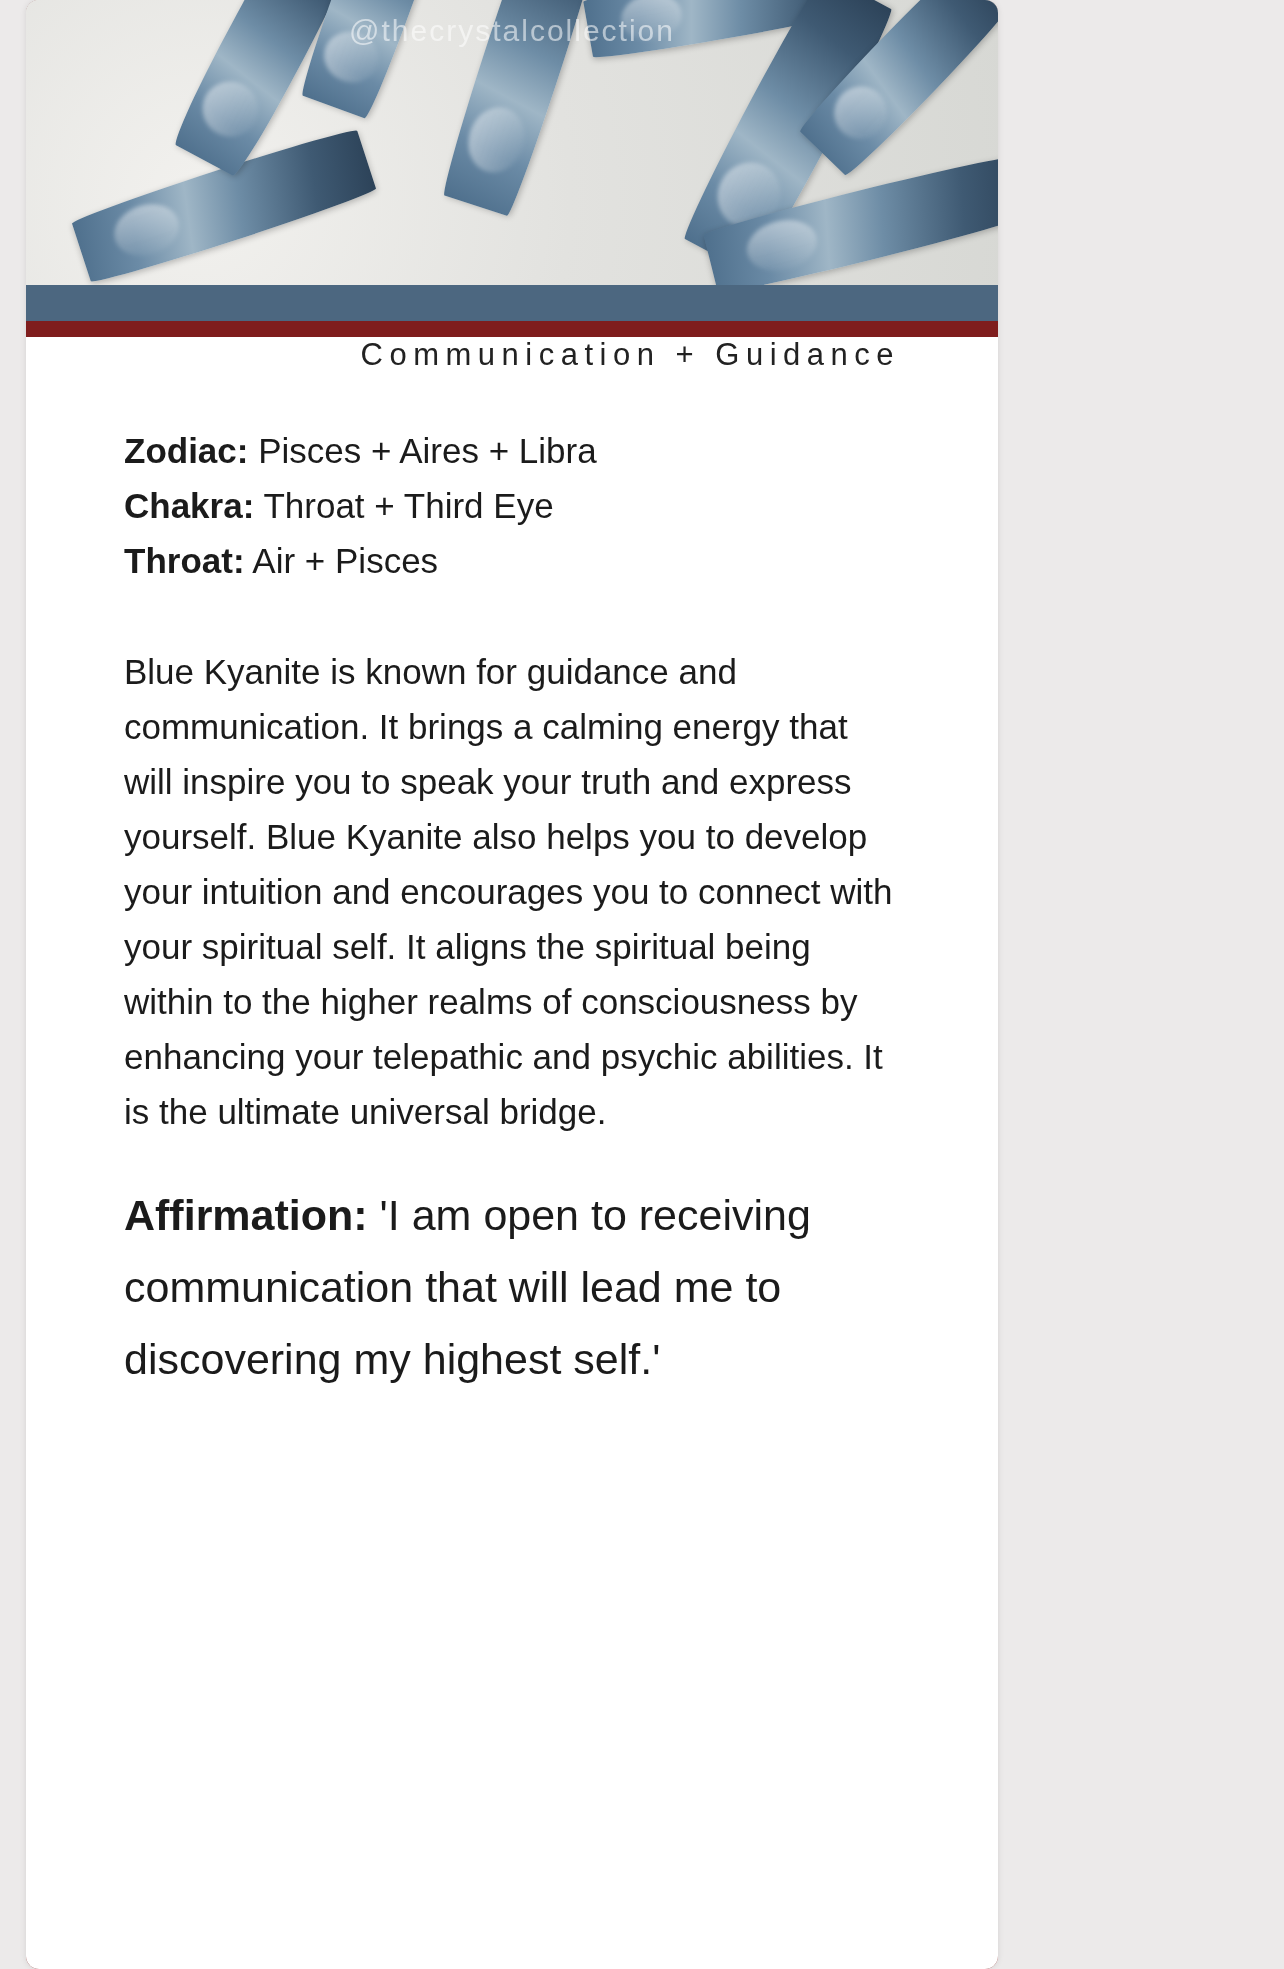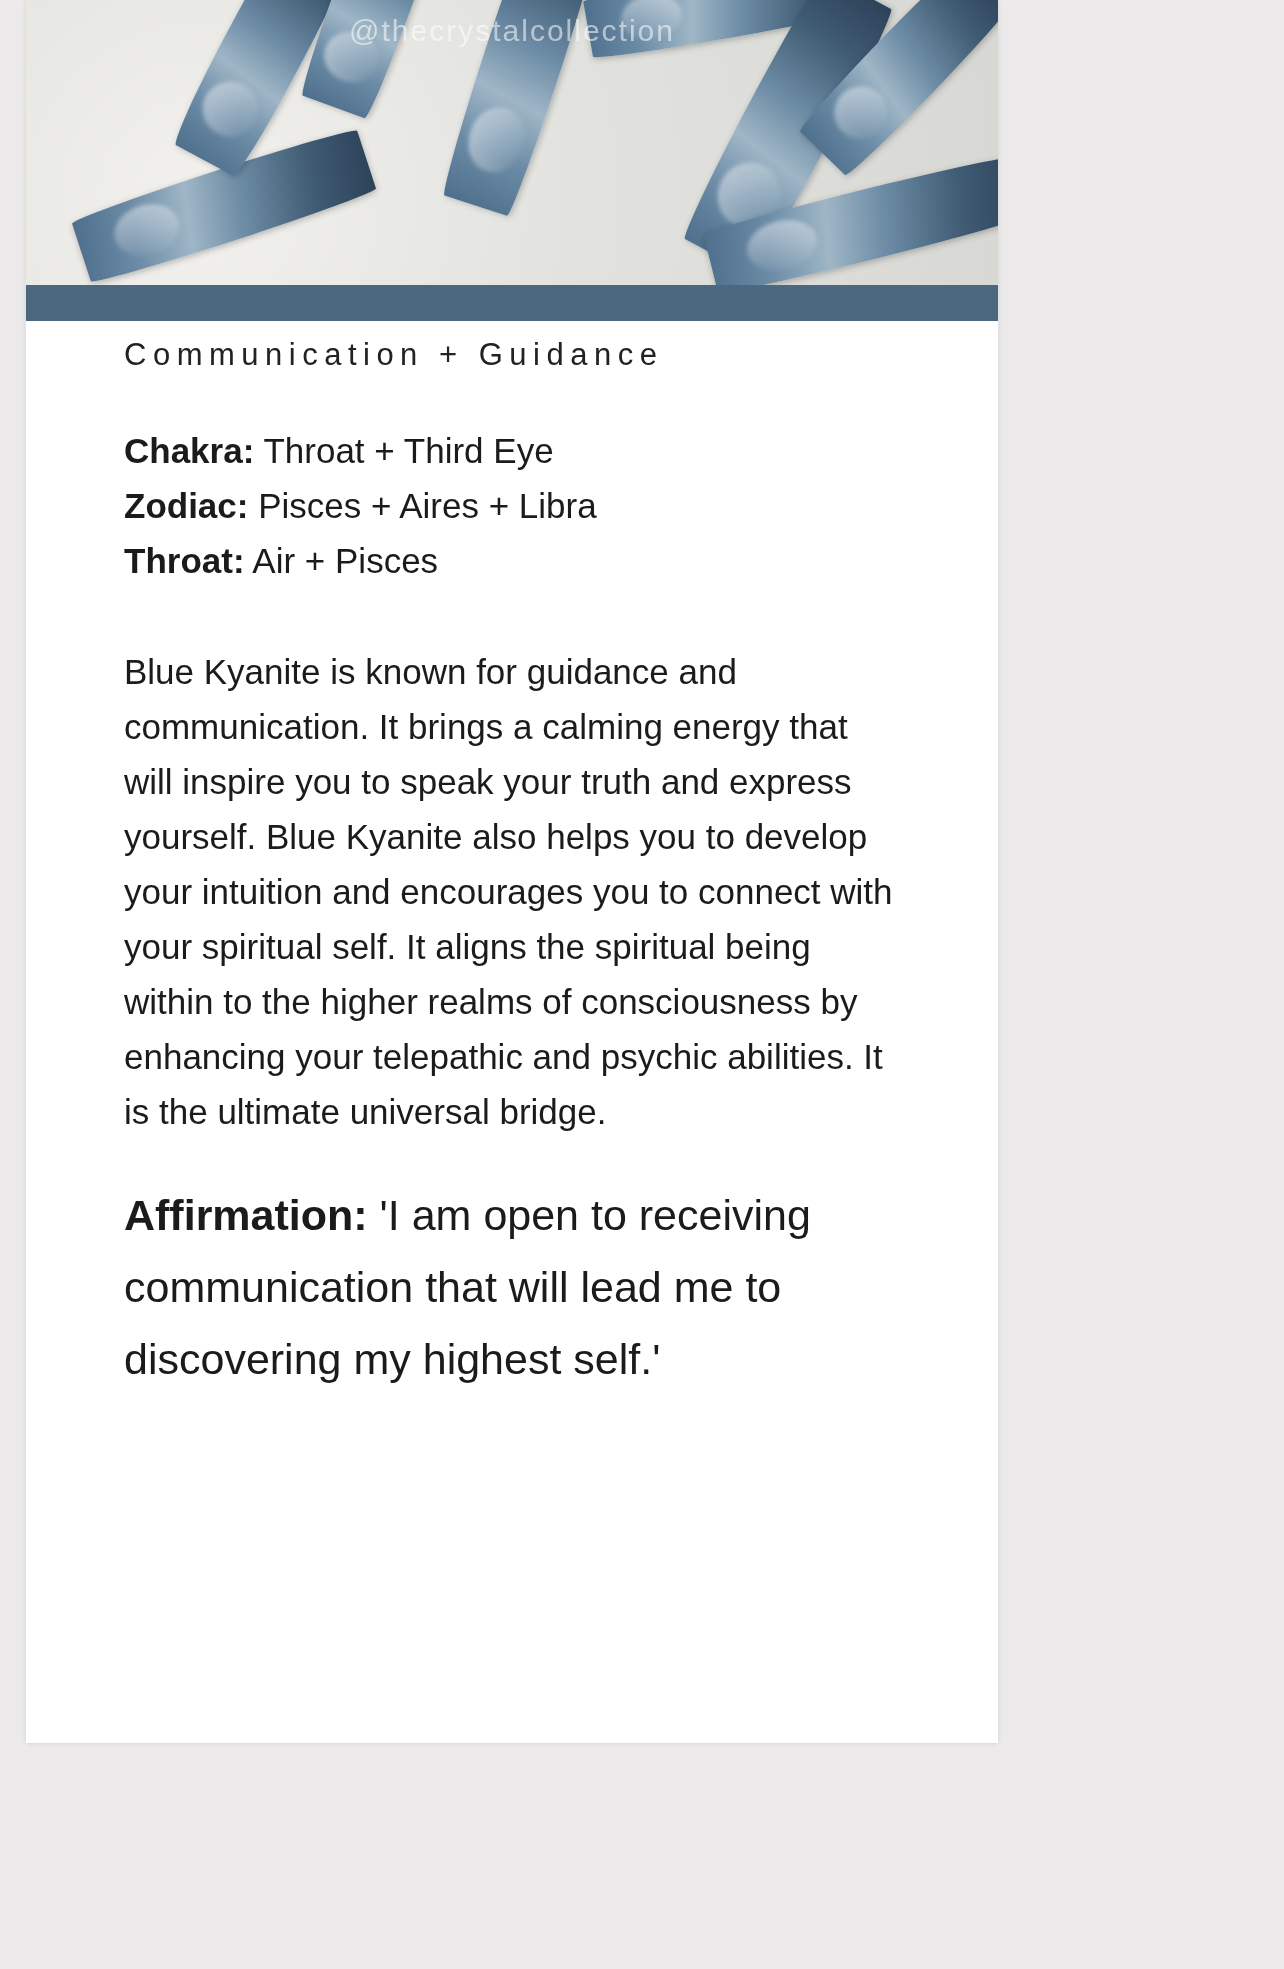"@thecrystalcollection" .card { background: #ffffff -> #7f1d1d; border-radius: none -> 13px; height: 1743px -> 1969px }
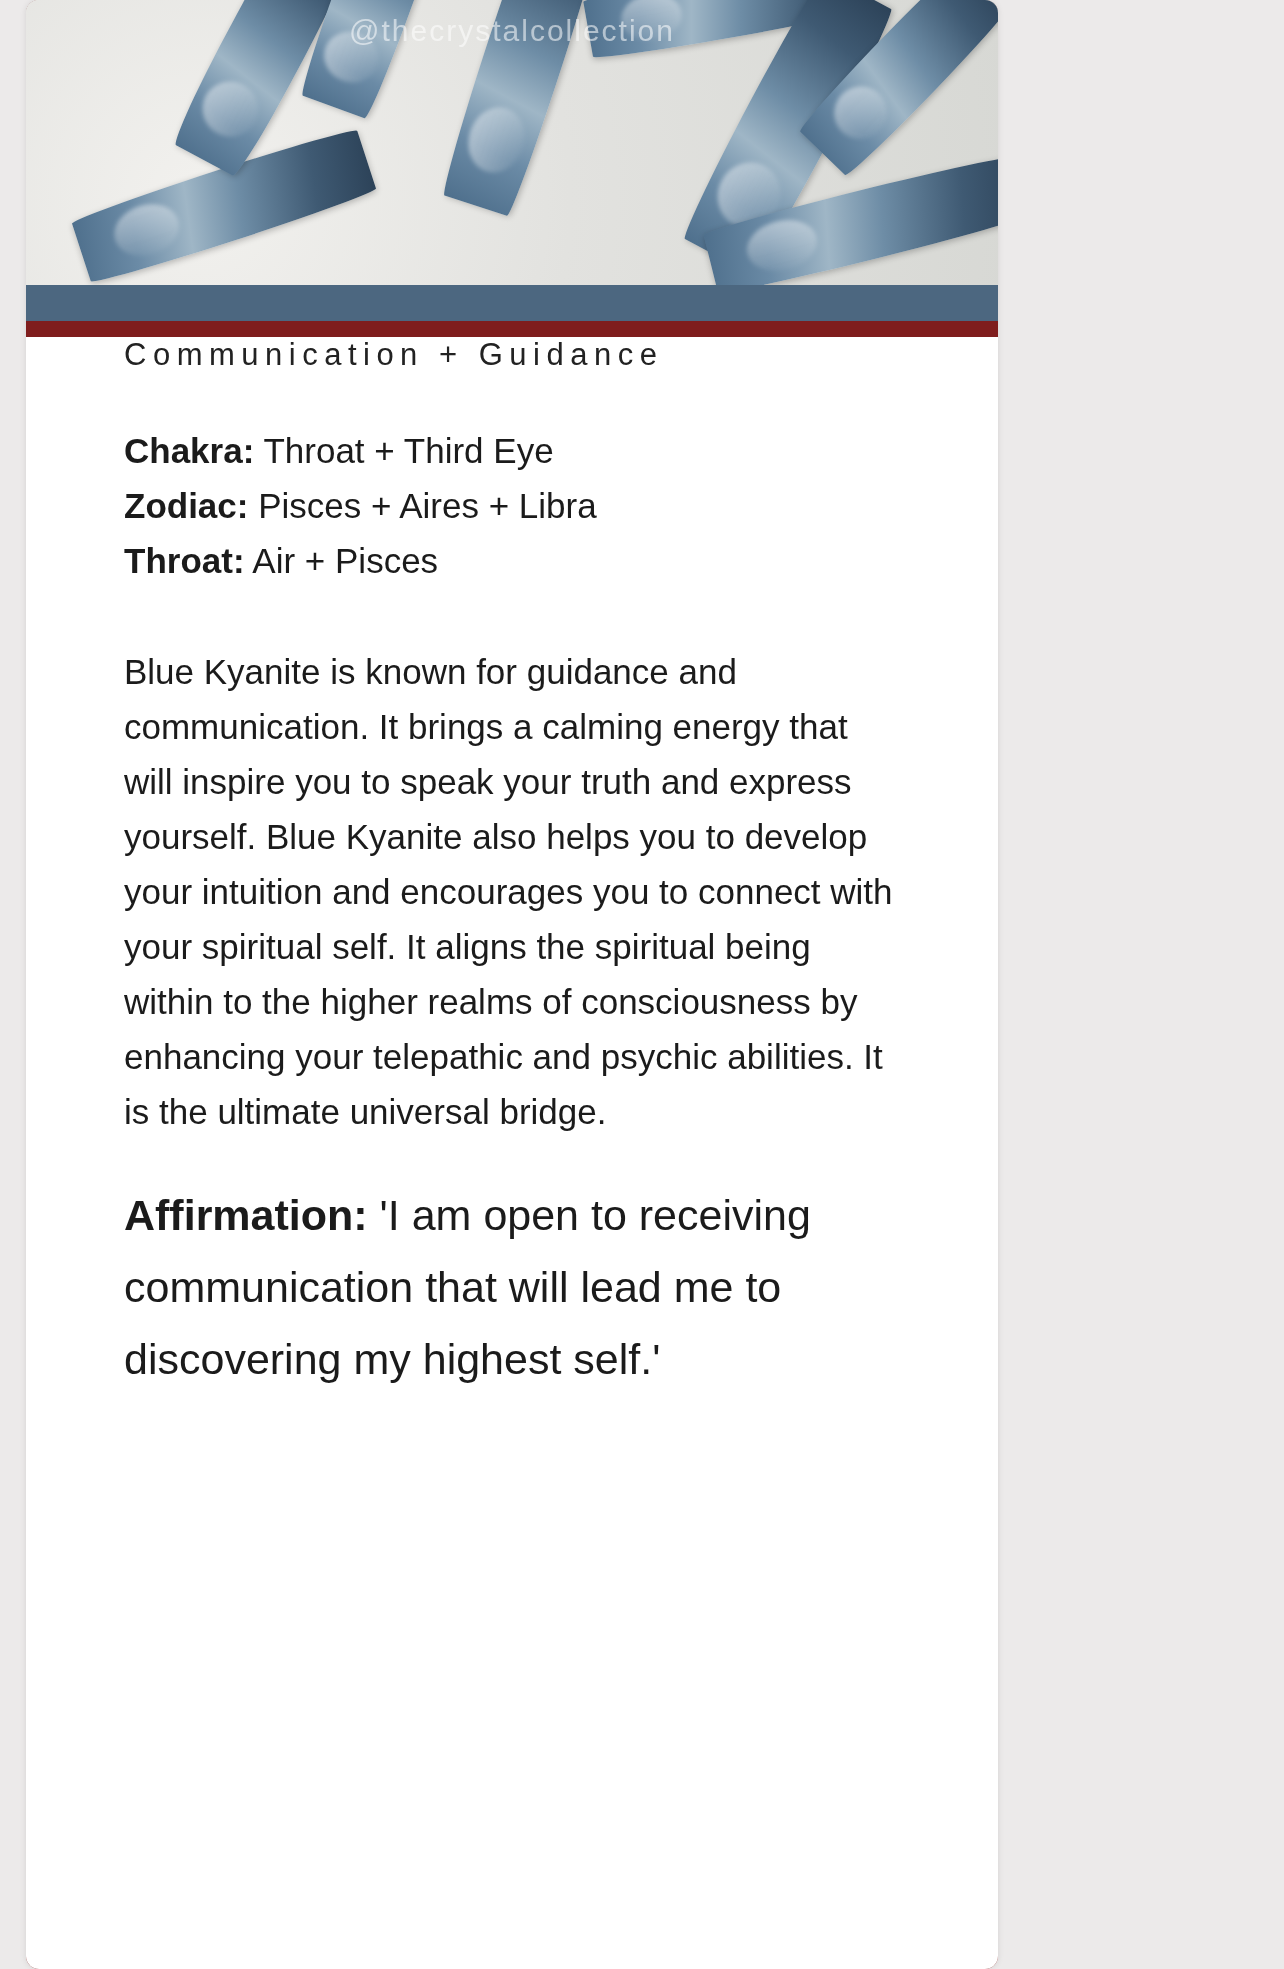"Communication + Guidance" .subtitle { text-align: left -> right }
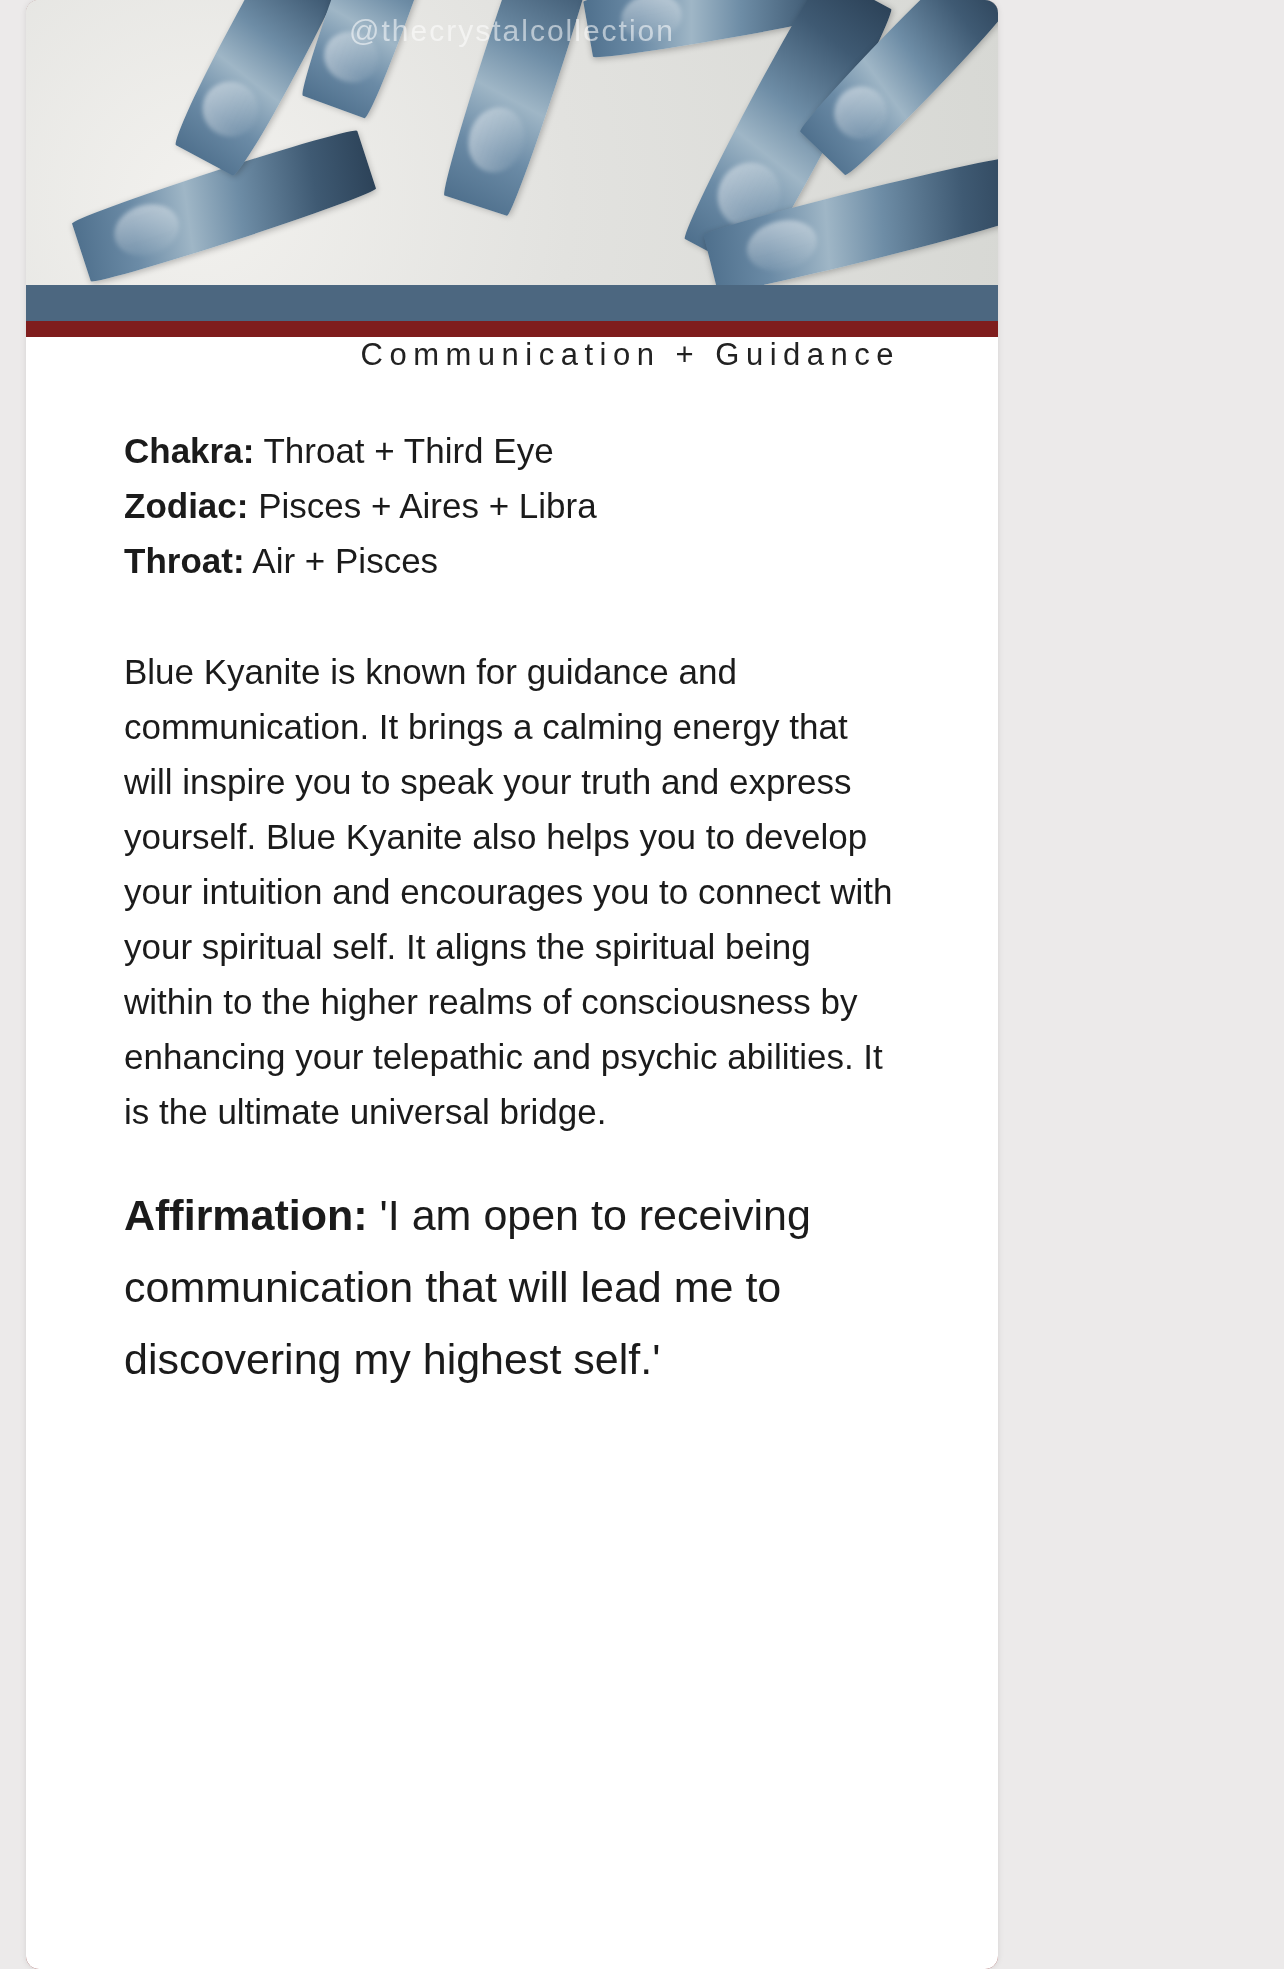"Chakra: Throat + Third Eye" div.attr-row { order: before "Zodiac: Pisces + Aires +" -> after "Zodiac: Pisces + Aires +" }
